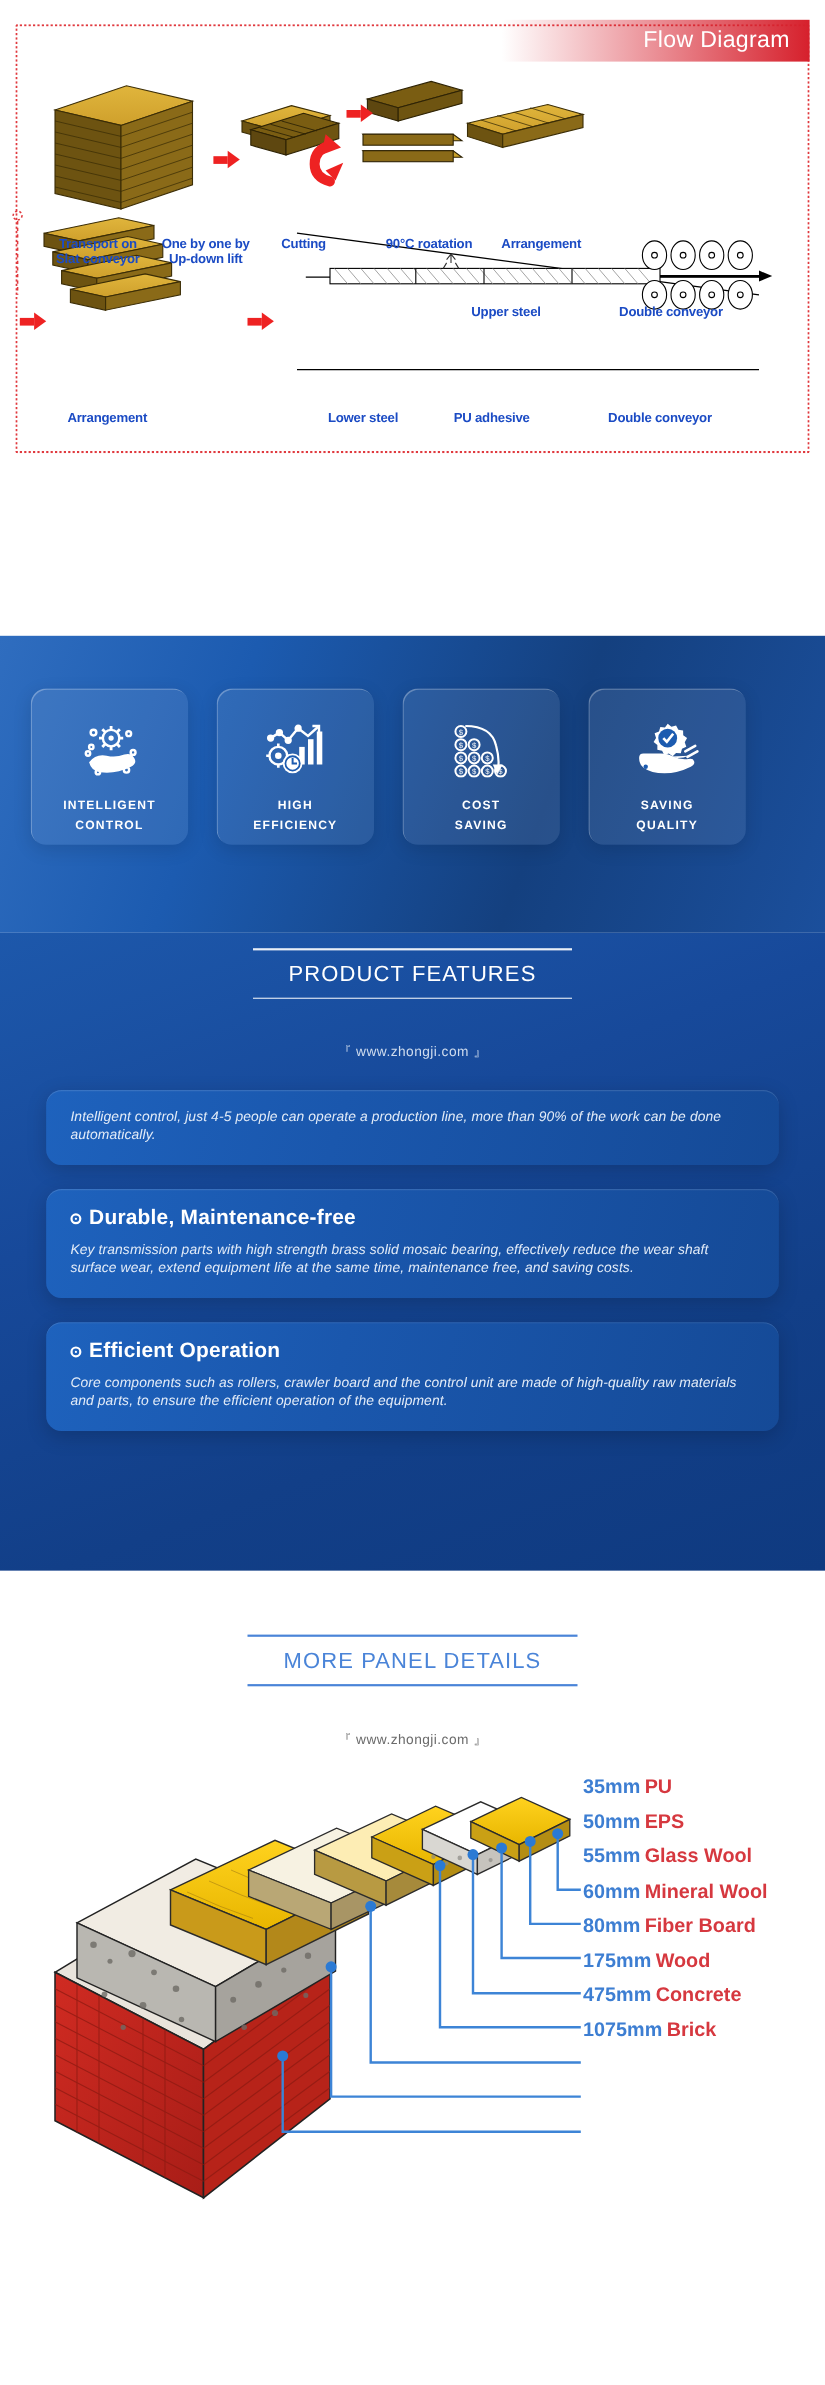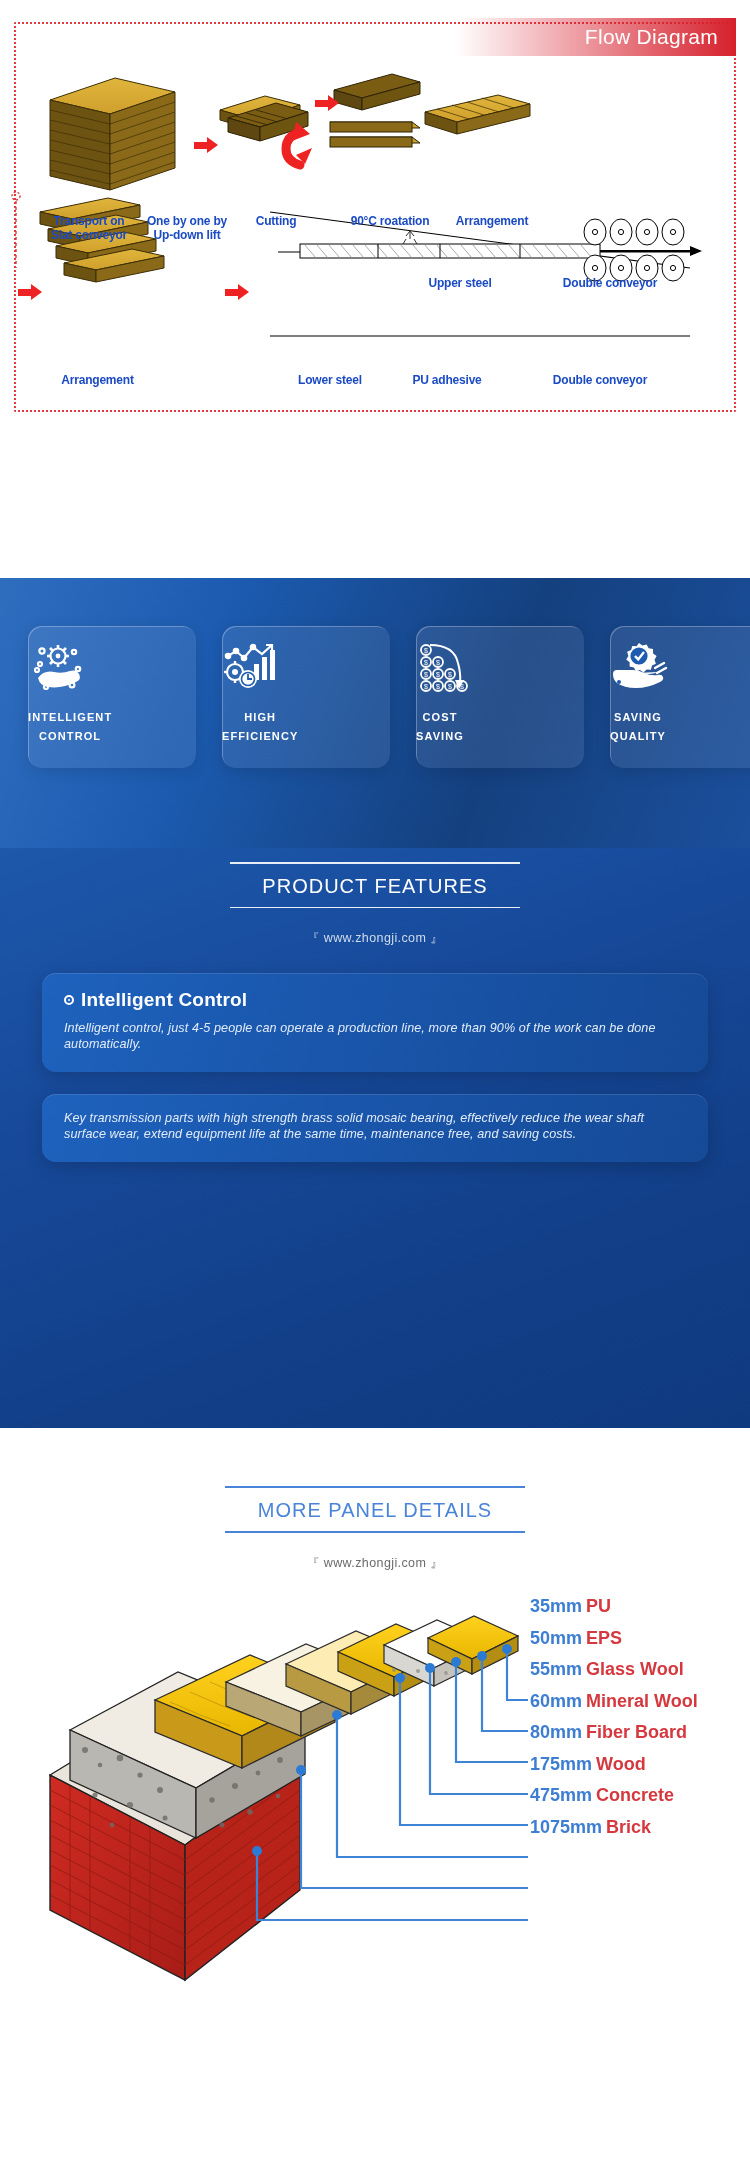"INTELLIGENT" .icon-card { align-items: flex-start -> center; padding-top: 14px -> 29px; width: 168px -> 143px }
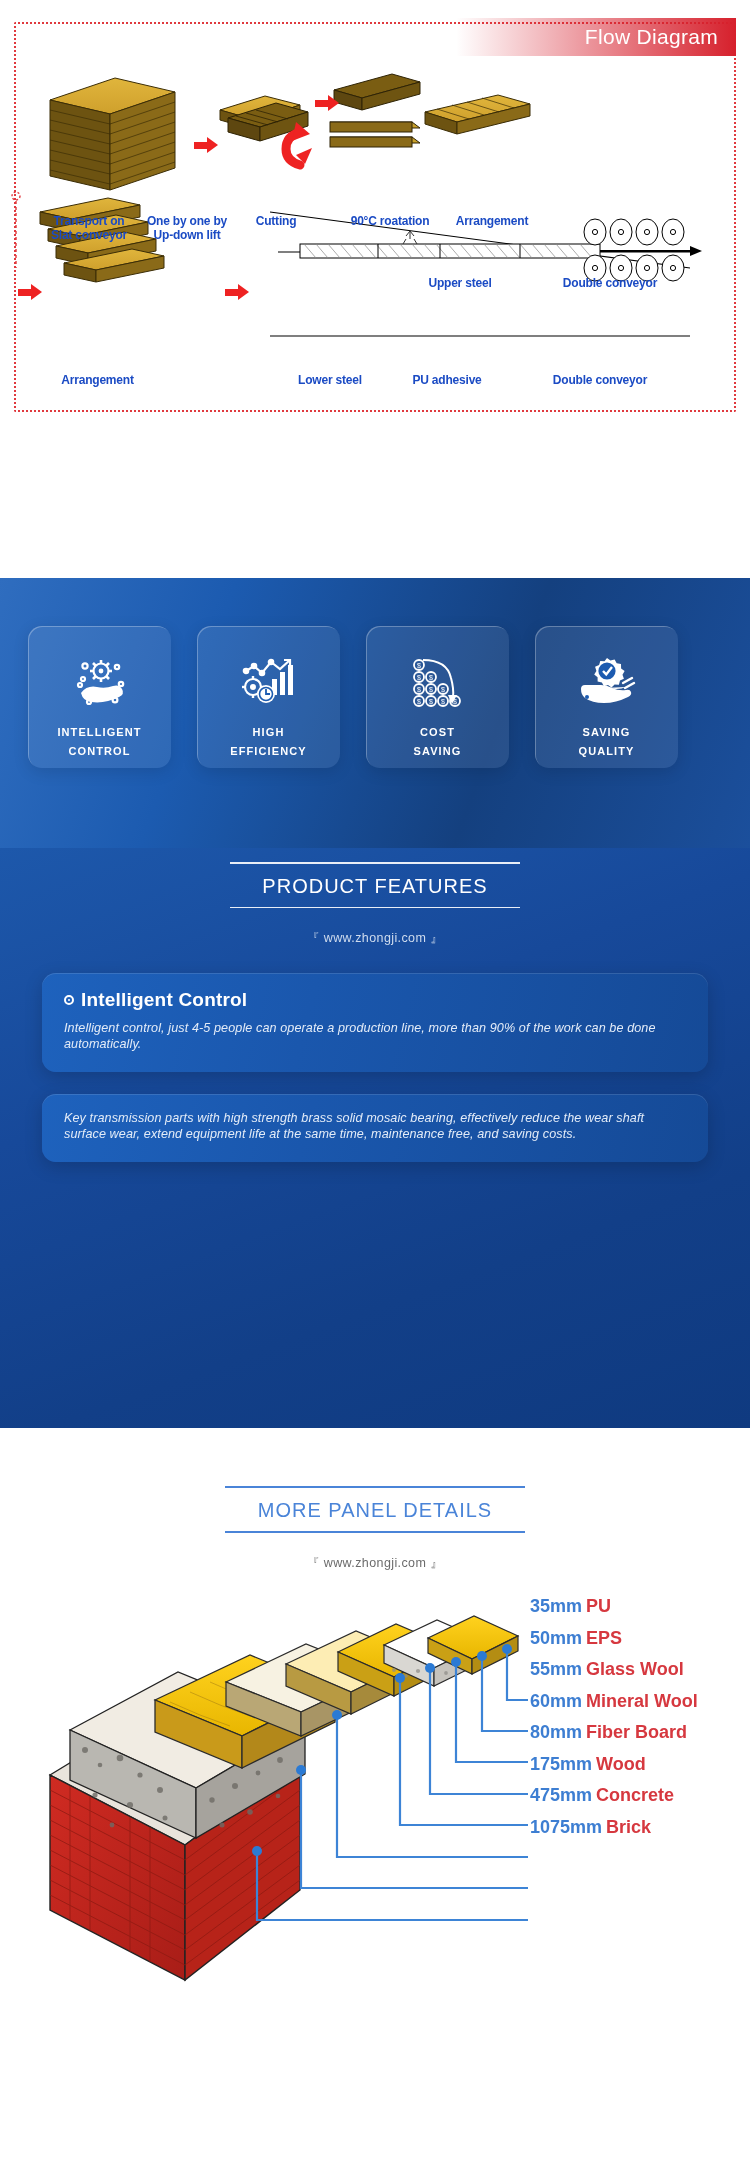"『 www.zhongji.com 』" .sec-sub { margin-top: 22px -> 40px }
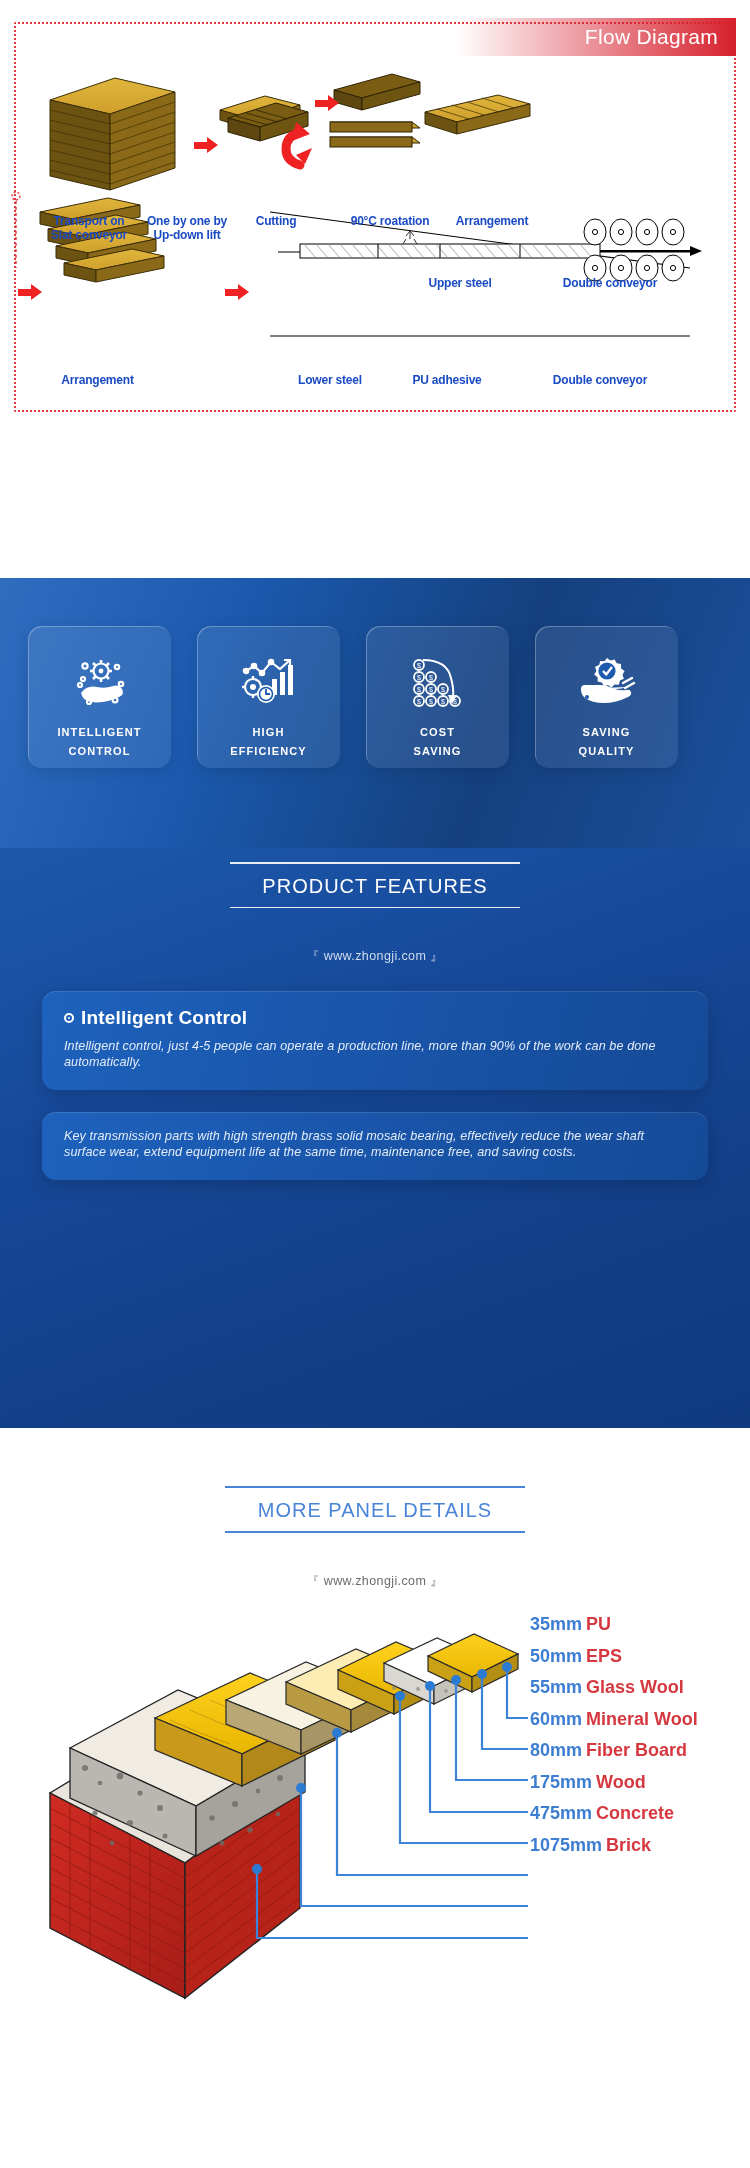"Intelligent Control" div.feat-head { html: <div> <span></span> <span>Intelligent Control</span> </div> -> none }
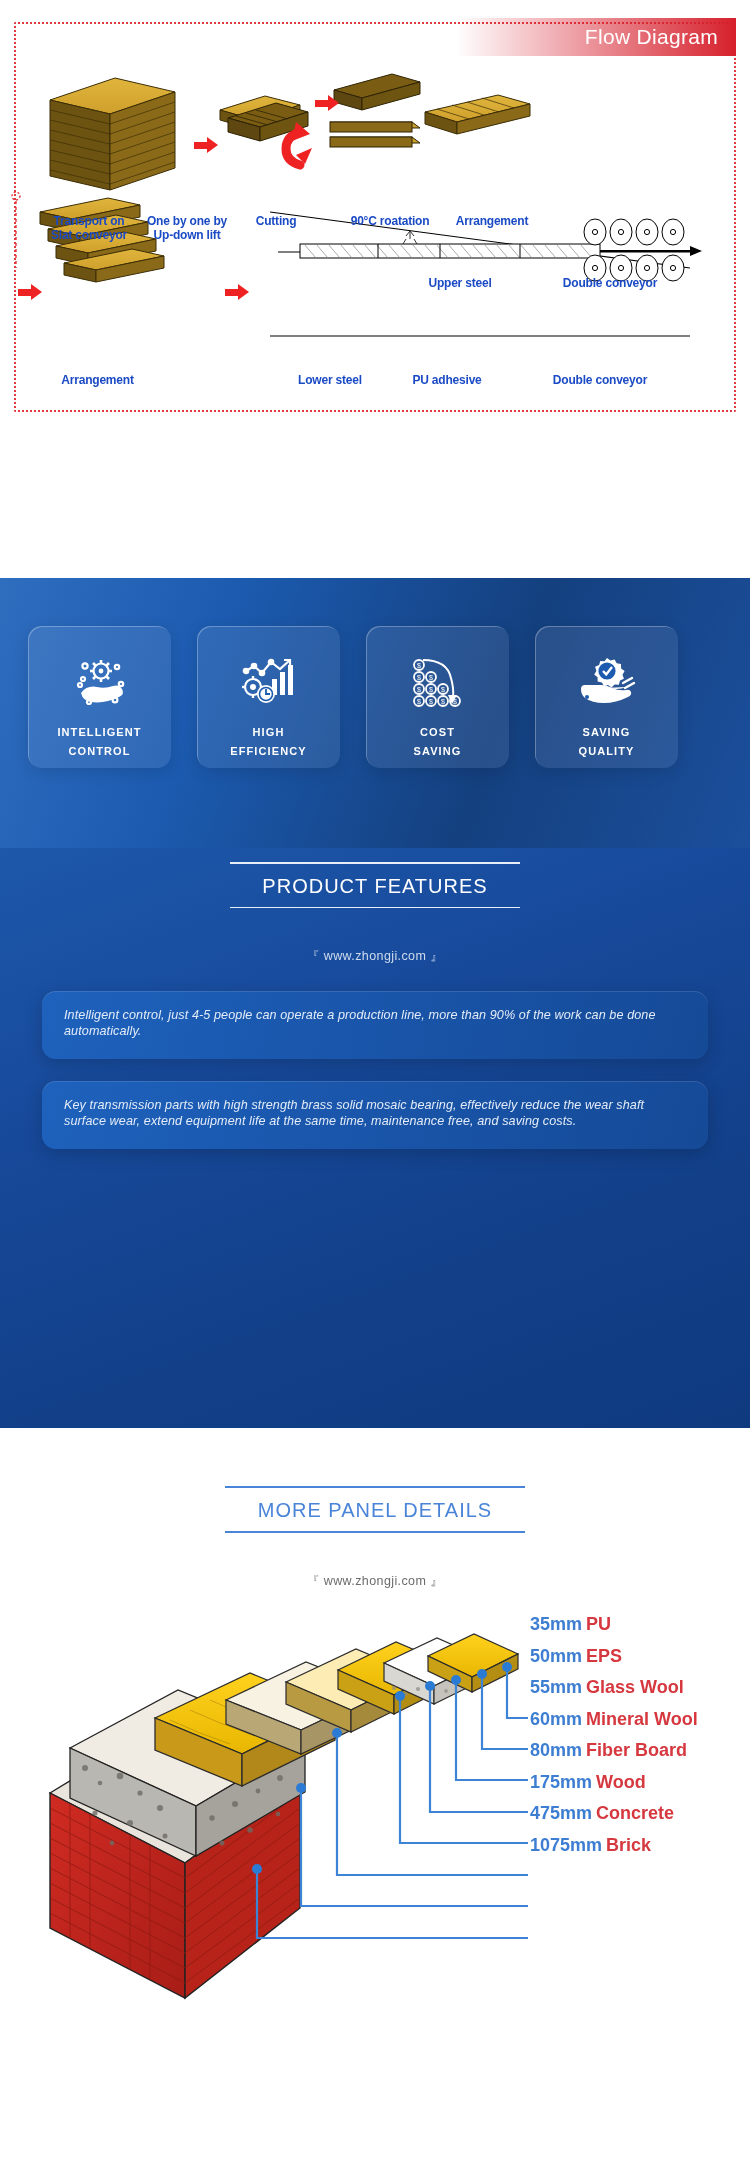"Durable, Maintenance-free" div.feat-head { html: none -> <div> <span></span> <span>Durable, Maintenance-free</span> </div> }
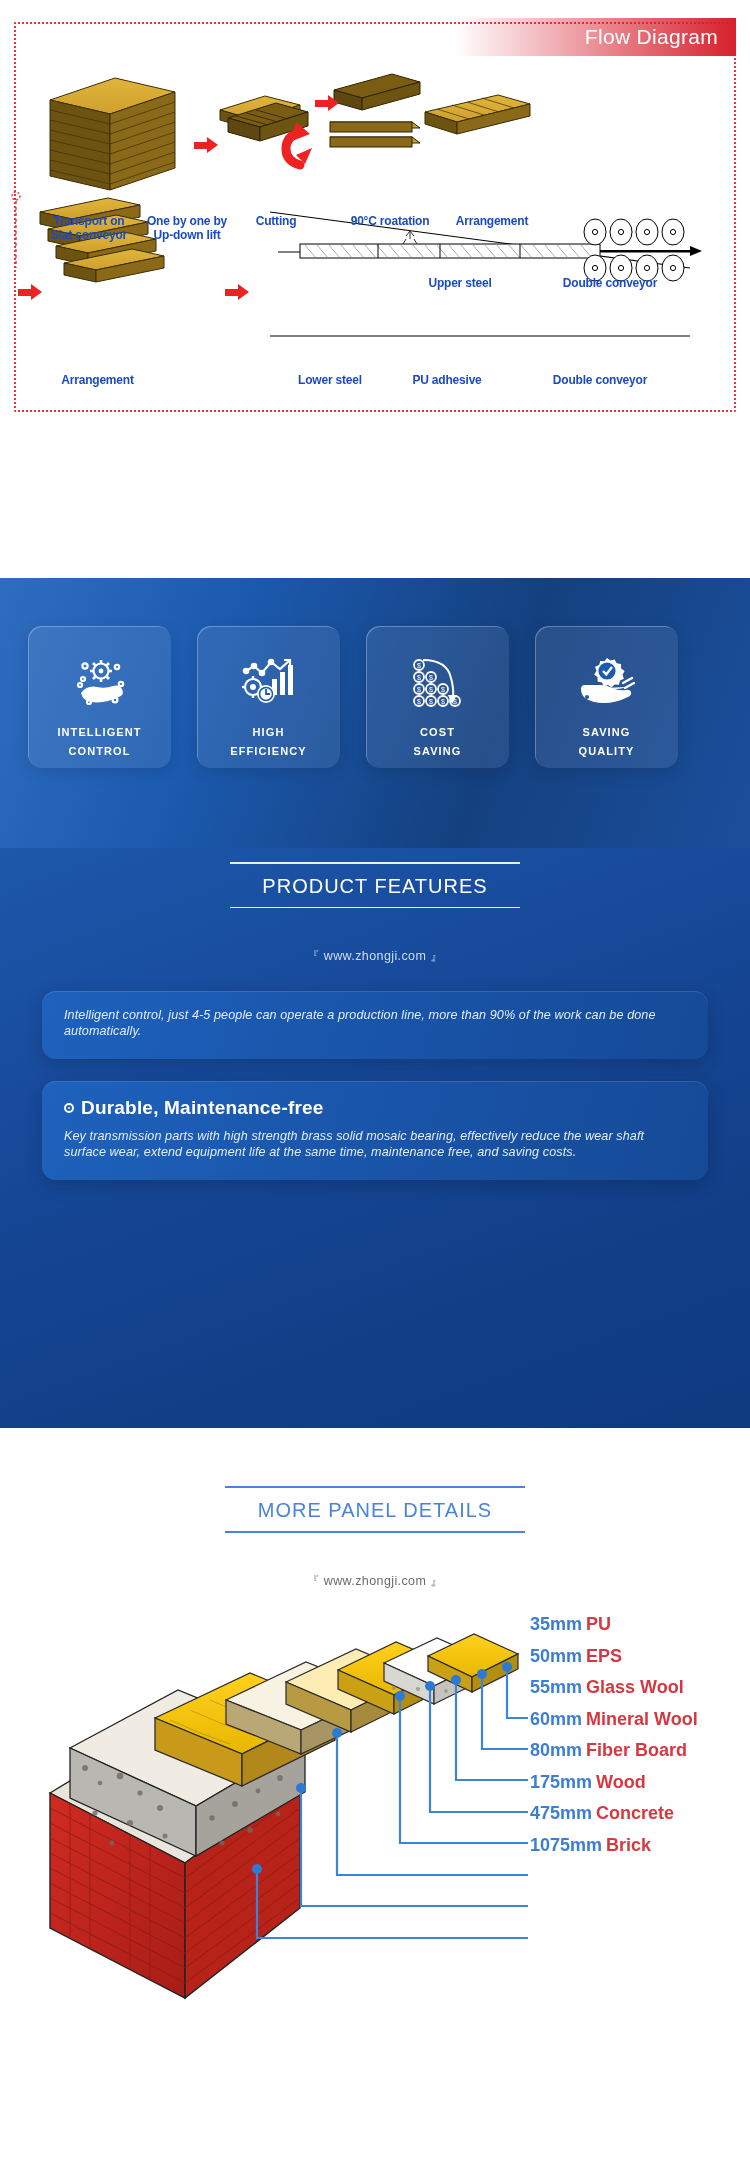"Efficient Operation" div.feat-card { html: none -> <div> <div> <span></span> <span>Efficient Operation</span> </div> <div>Core components such as rollers, crawler board and the control unit are made of high-quality raw materials and parts, to ensure the efficient operation of the equipment.</div> </div> }
